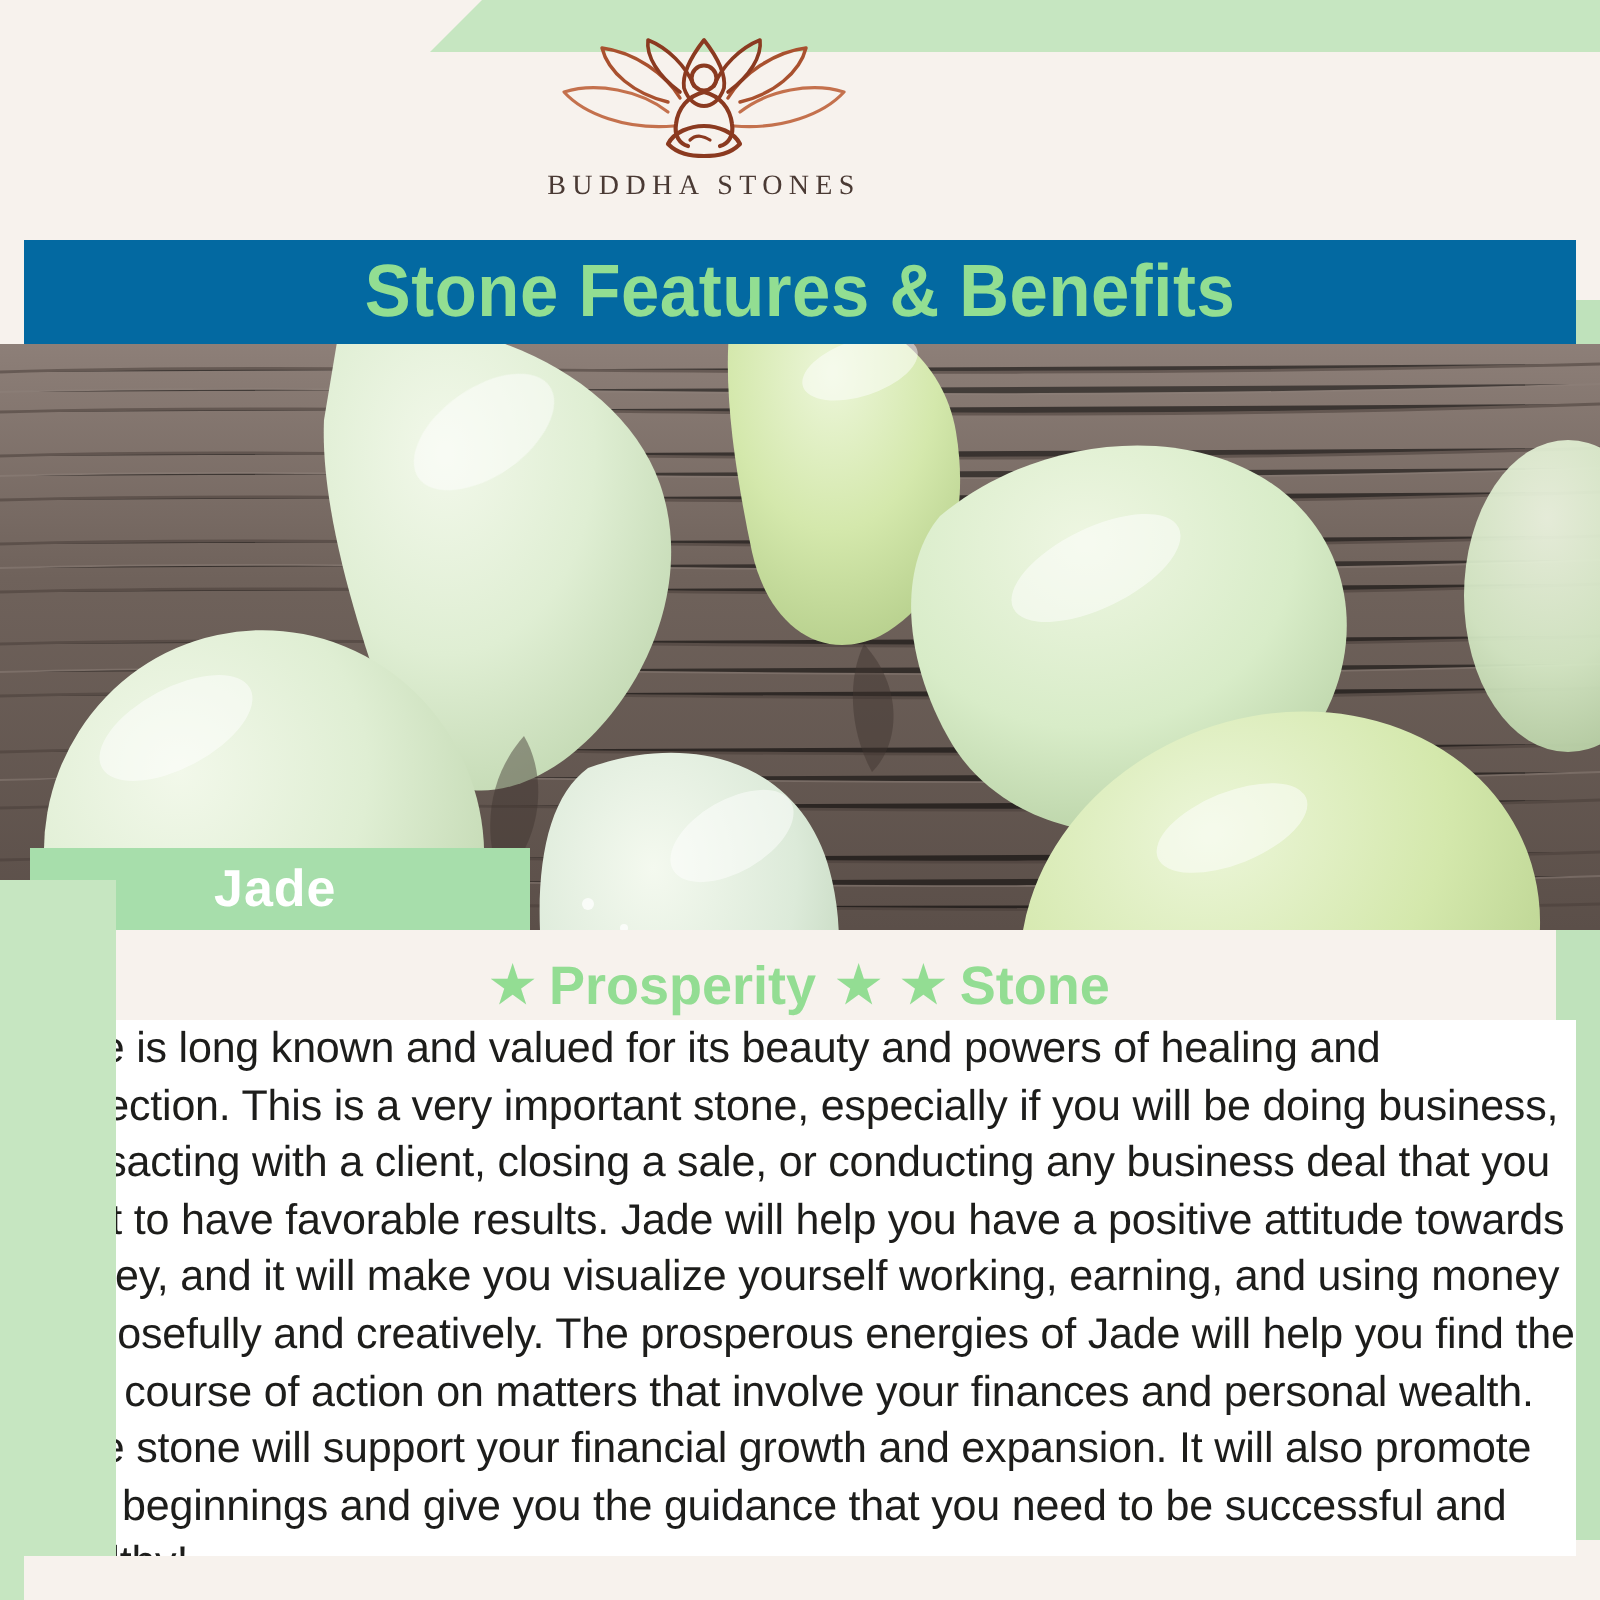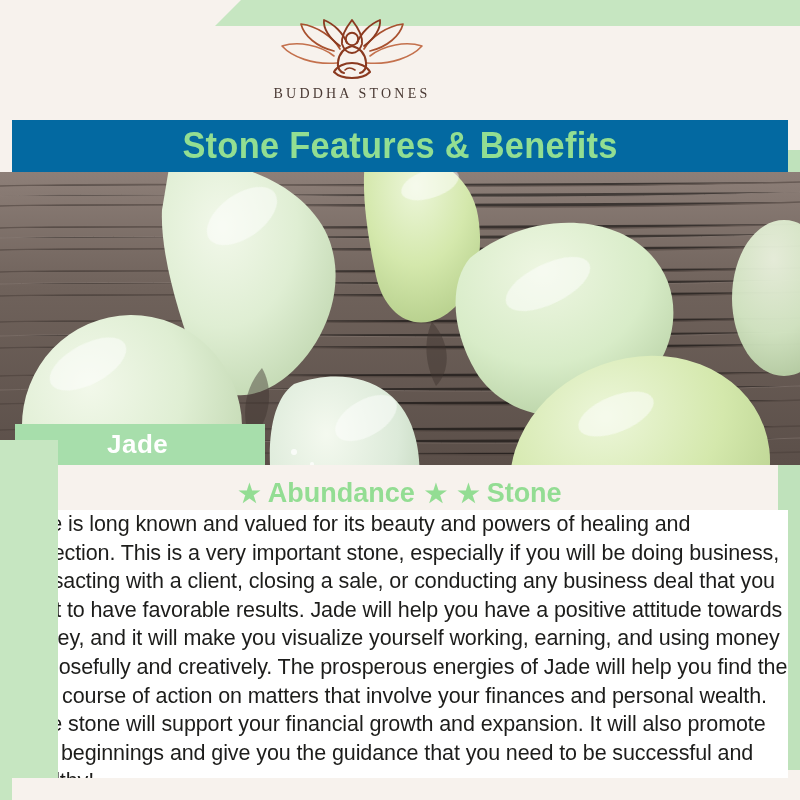"Abundance" span { text: Abundance -> Prosperity }
